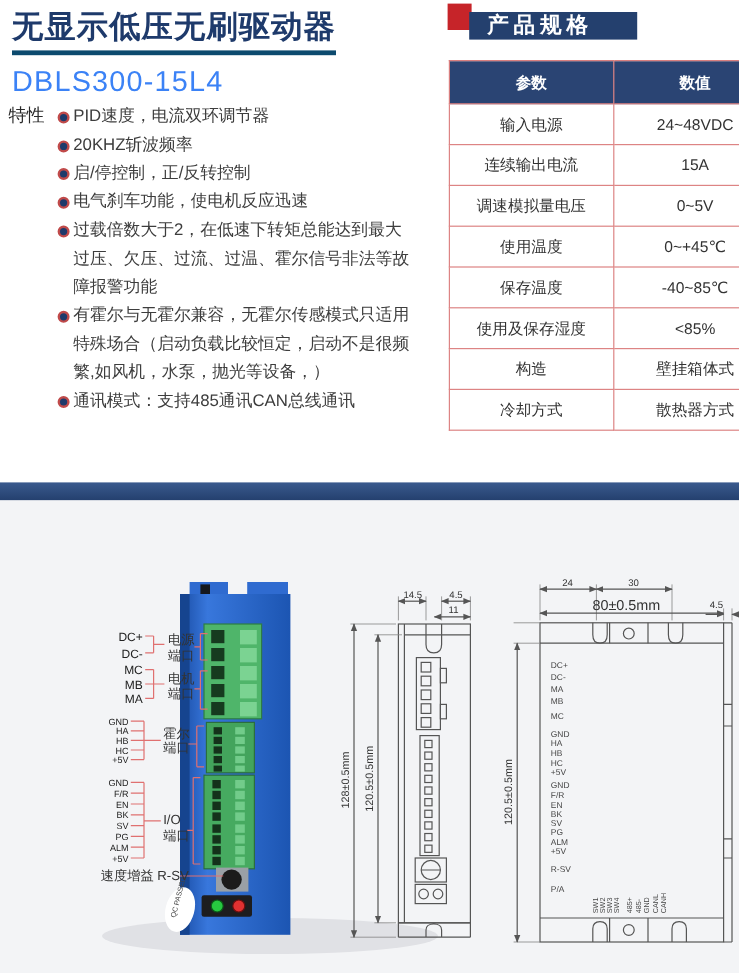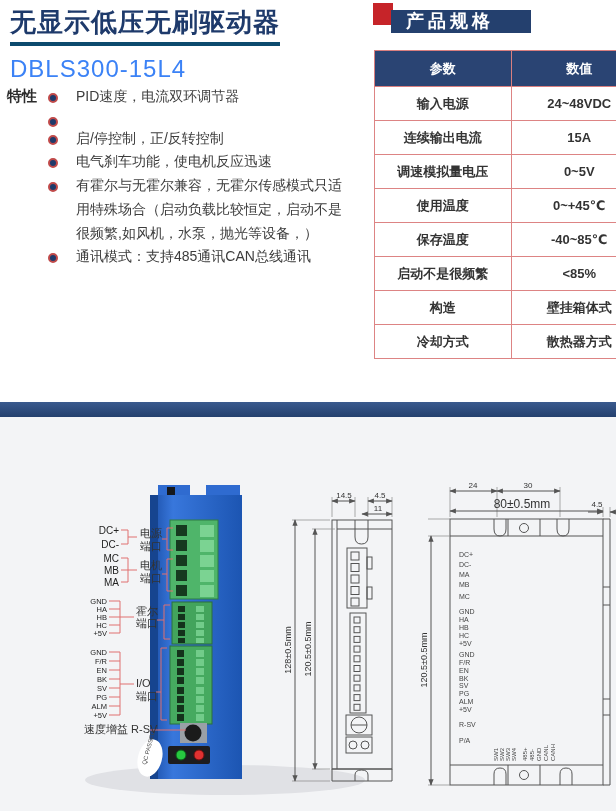"特性" .feat-label { font-weight: bold -> normal }
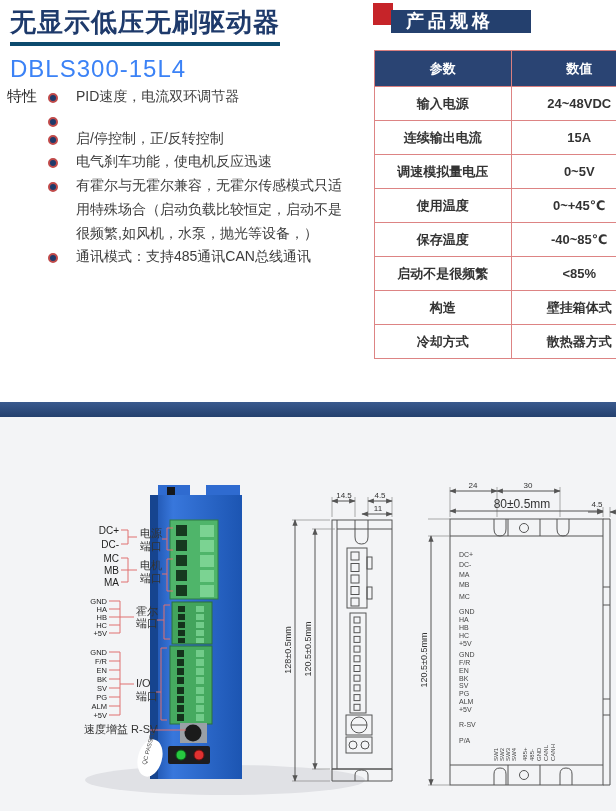"PID速度，电流双环调节器" .feat-list li { gap: 18px -> 3px }
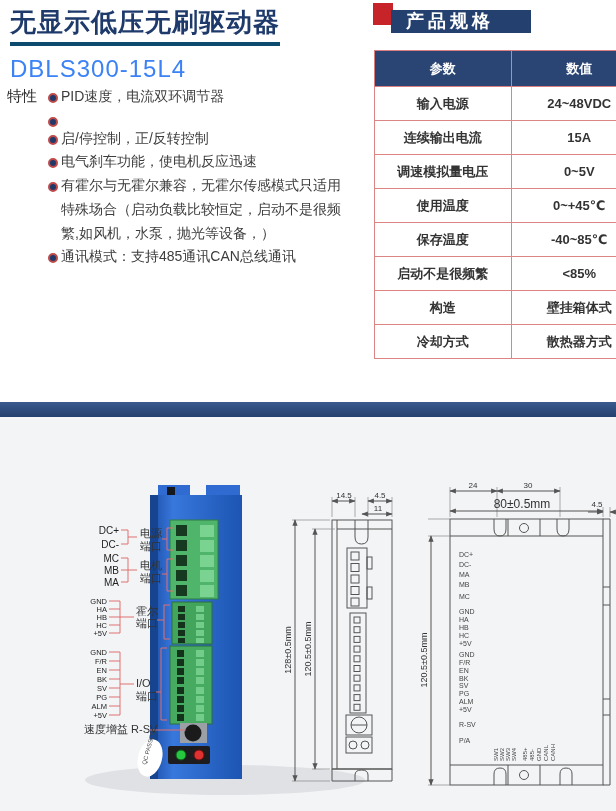"输入电源" .spec-table td { font-weight: bold -> none }
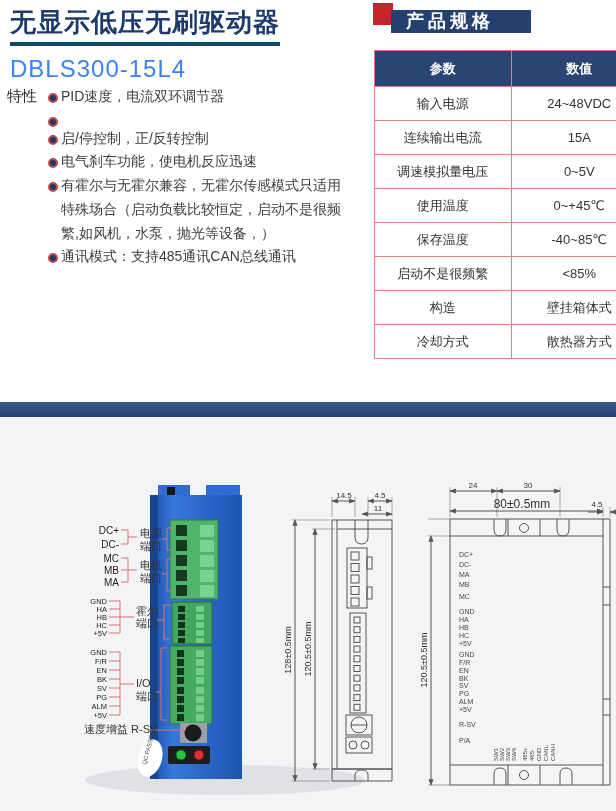"20KHZ斩波频率" span { html: none -> <span>20KHZ斩波频率</span> }
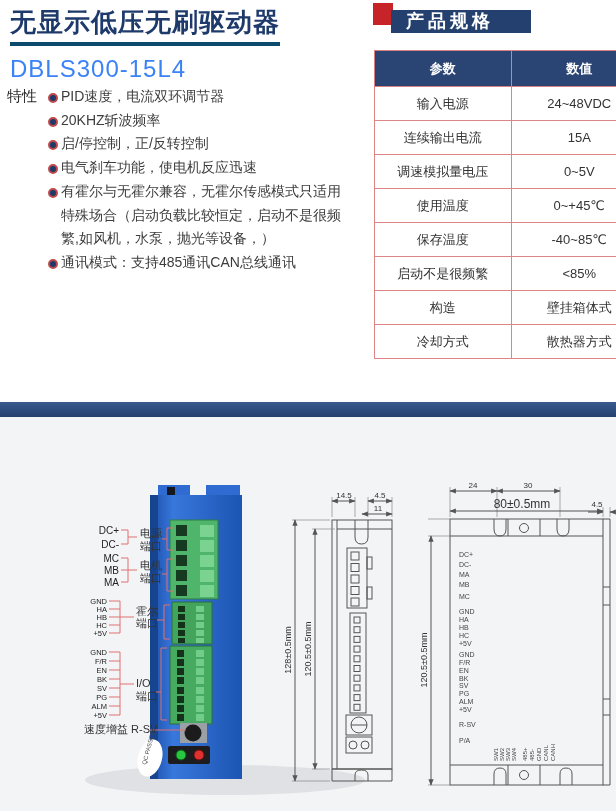"过载倍数大于2，在低速下转矩总能达到最大过压、欠压、过流、过温、霍尔信号非法等故" li { html: none -> <li> <span></span> <span>过载倍数大于2，在低速下转矩总能达到最大过压、欠压、过流、过温、霍尔信号非法等故障报警功能</span> </li> }
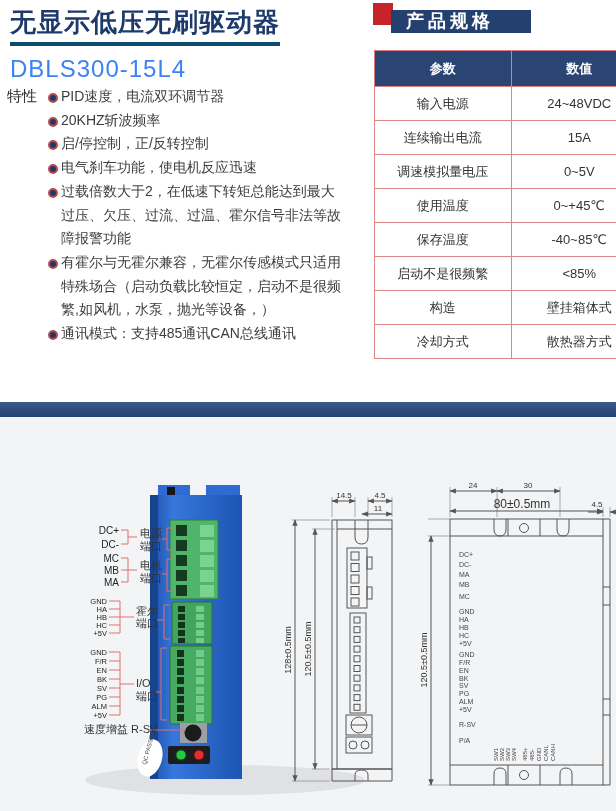"启动不是很频繁" td { text: 启动不是很频繁 -> 使用及保存湿度 }
